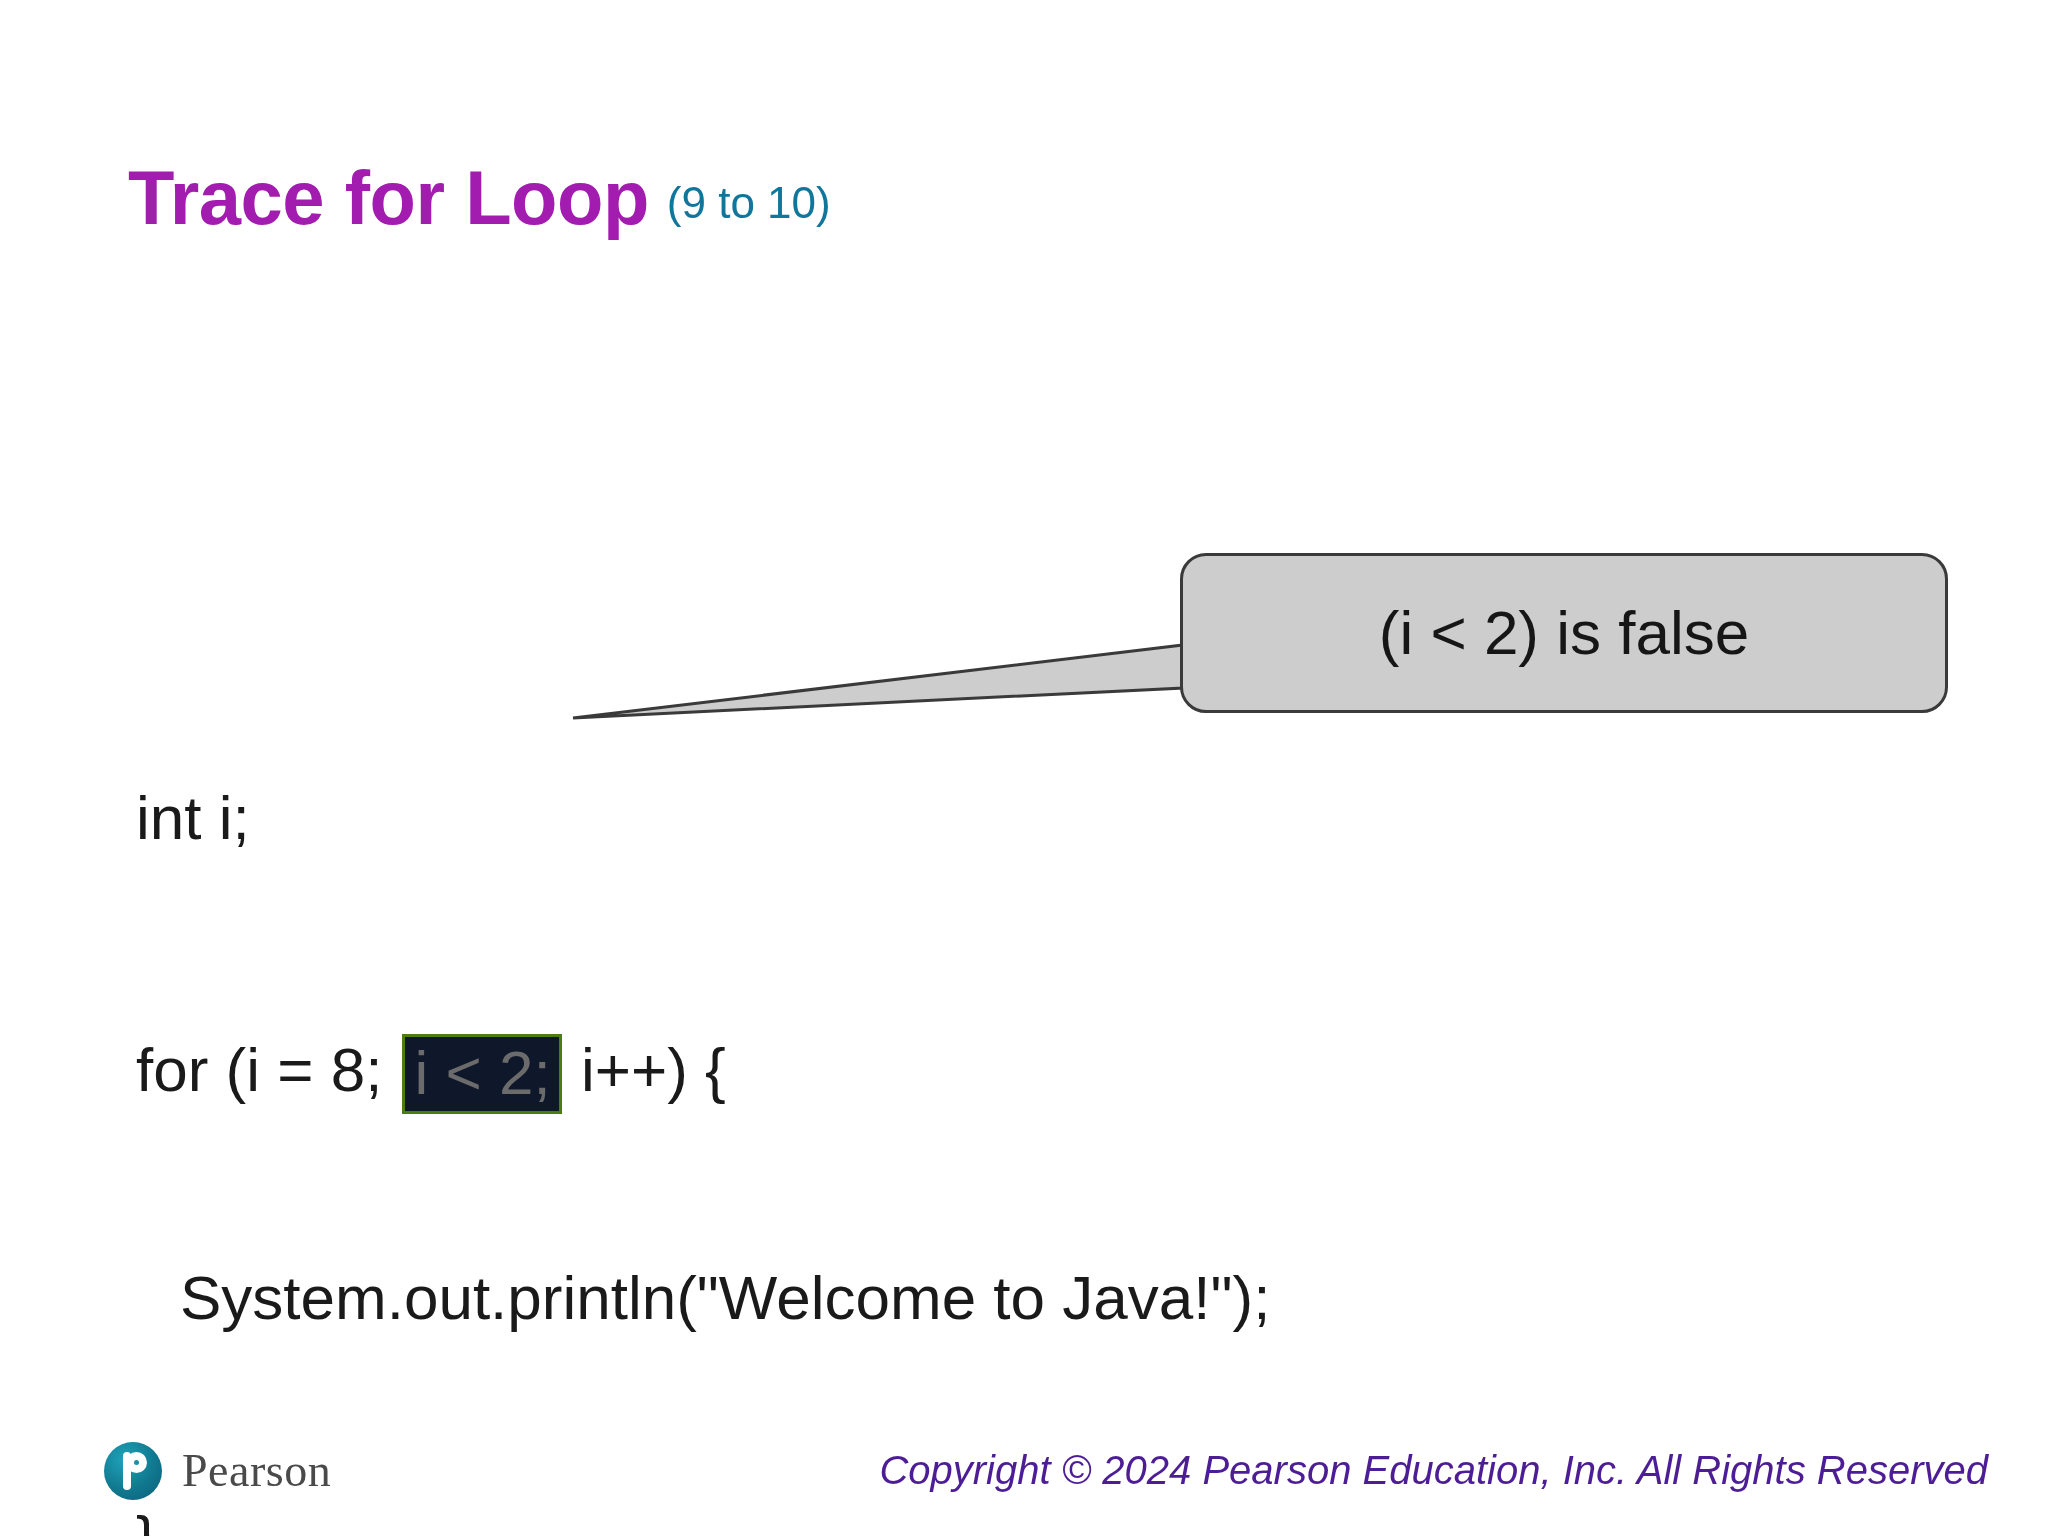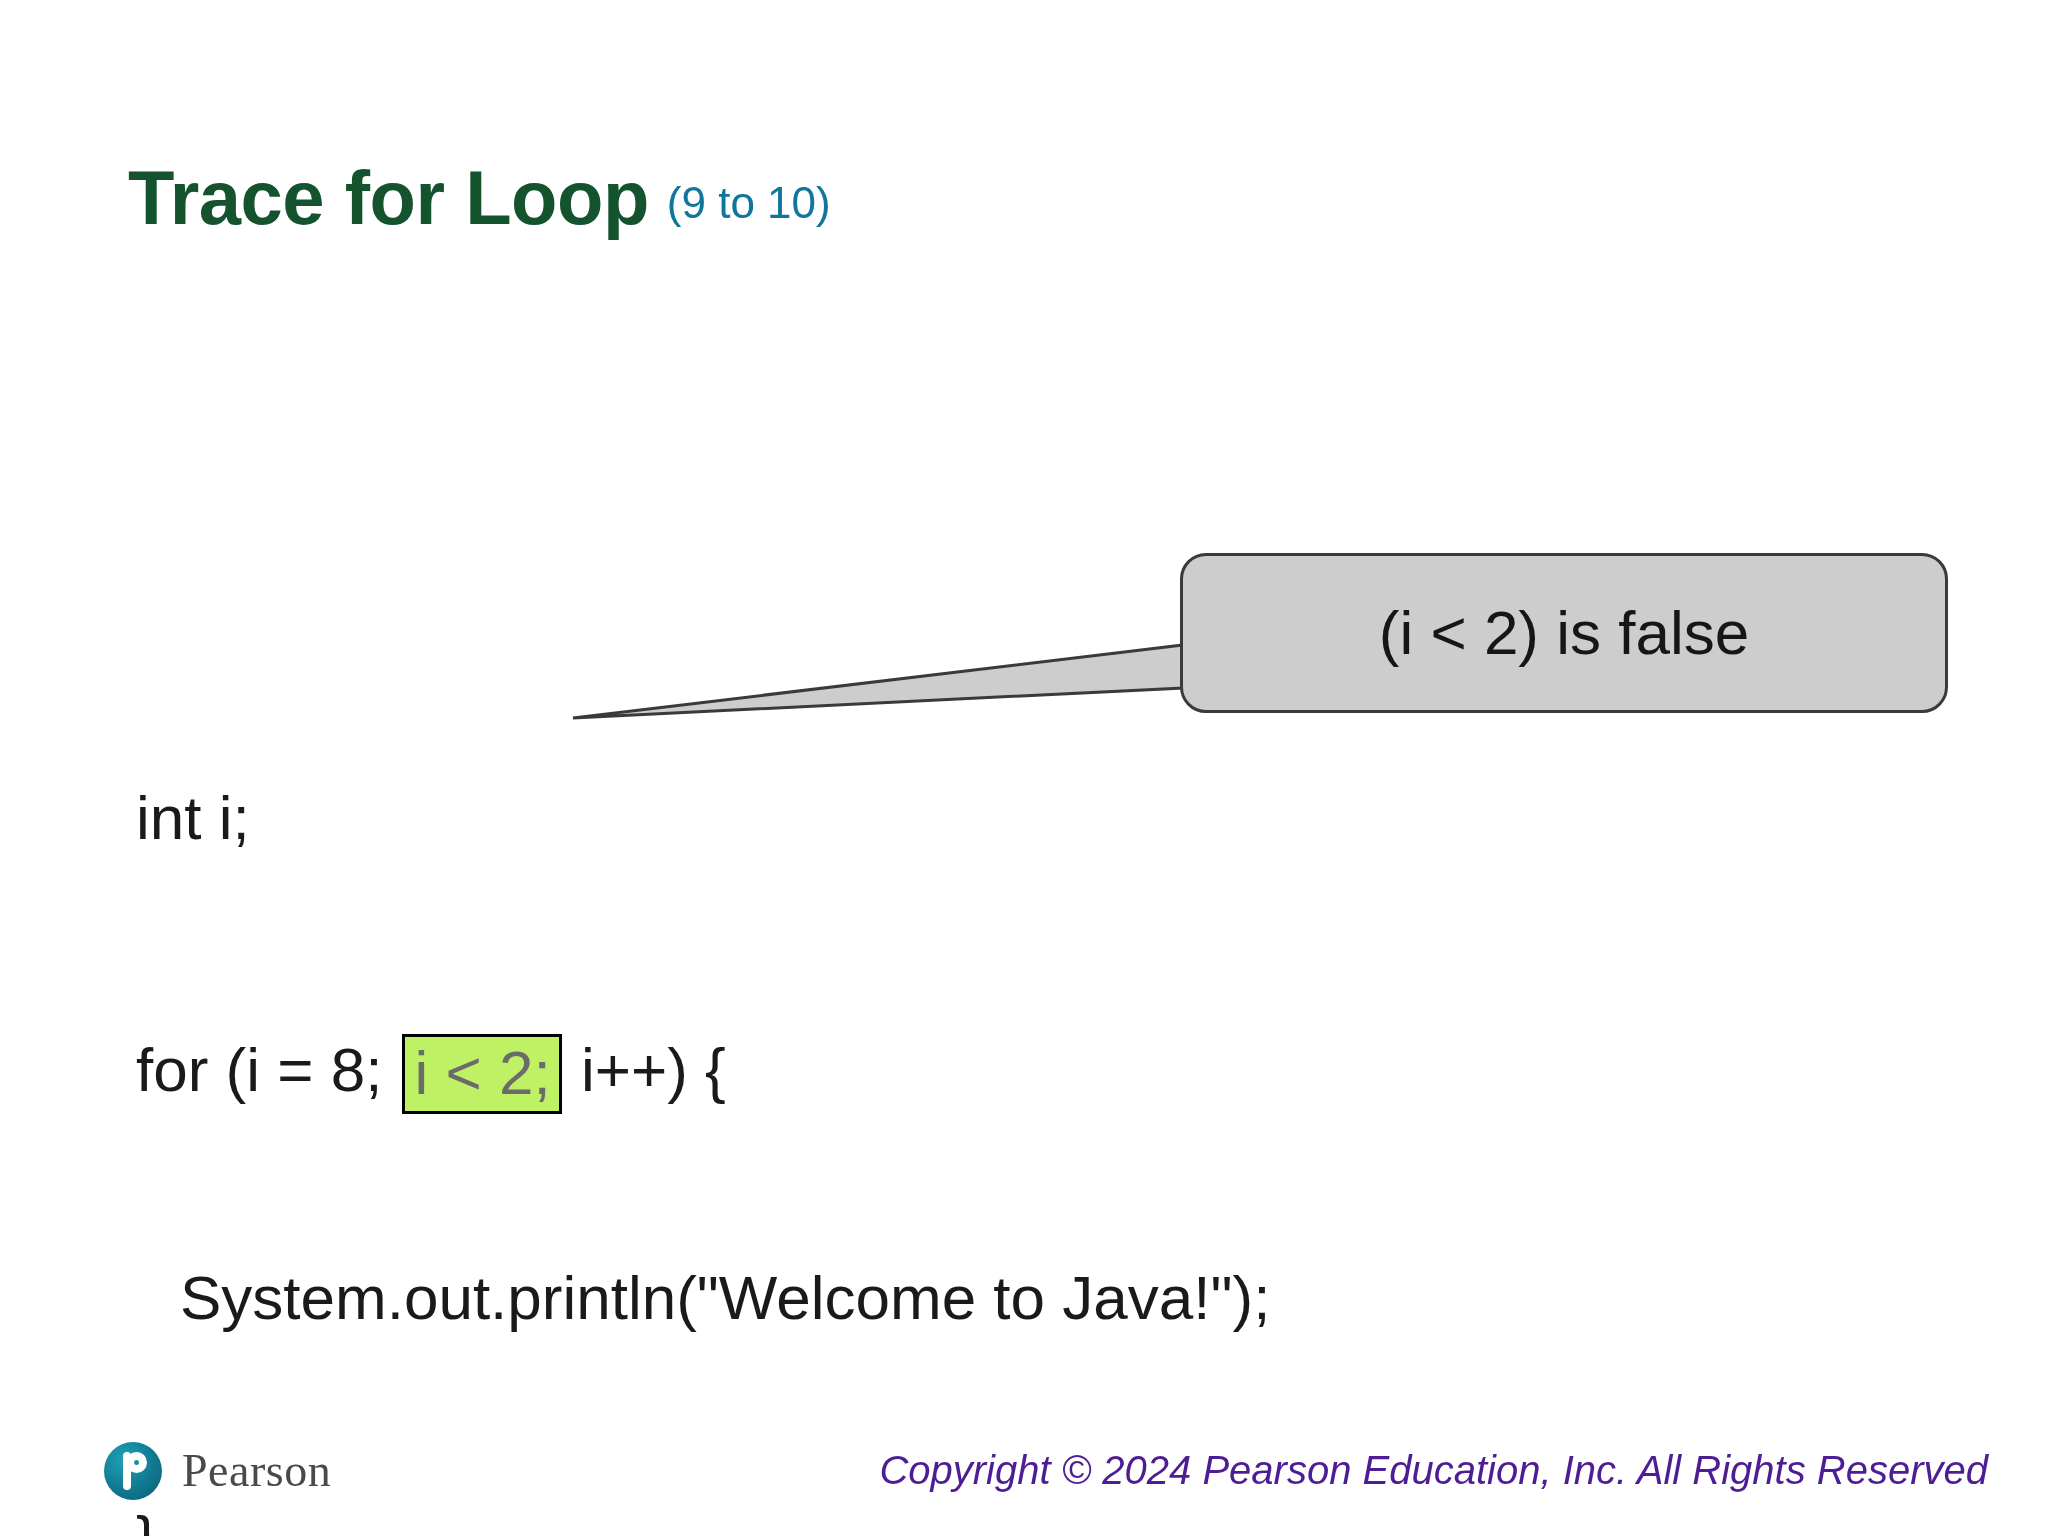"Trace for Loop" .title-main { color: #14532d -> #a21caf }
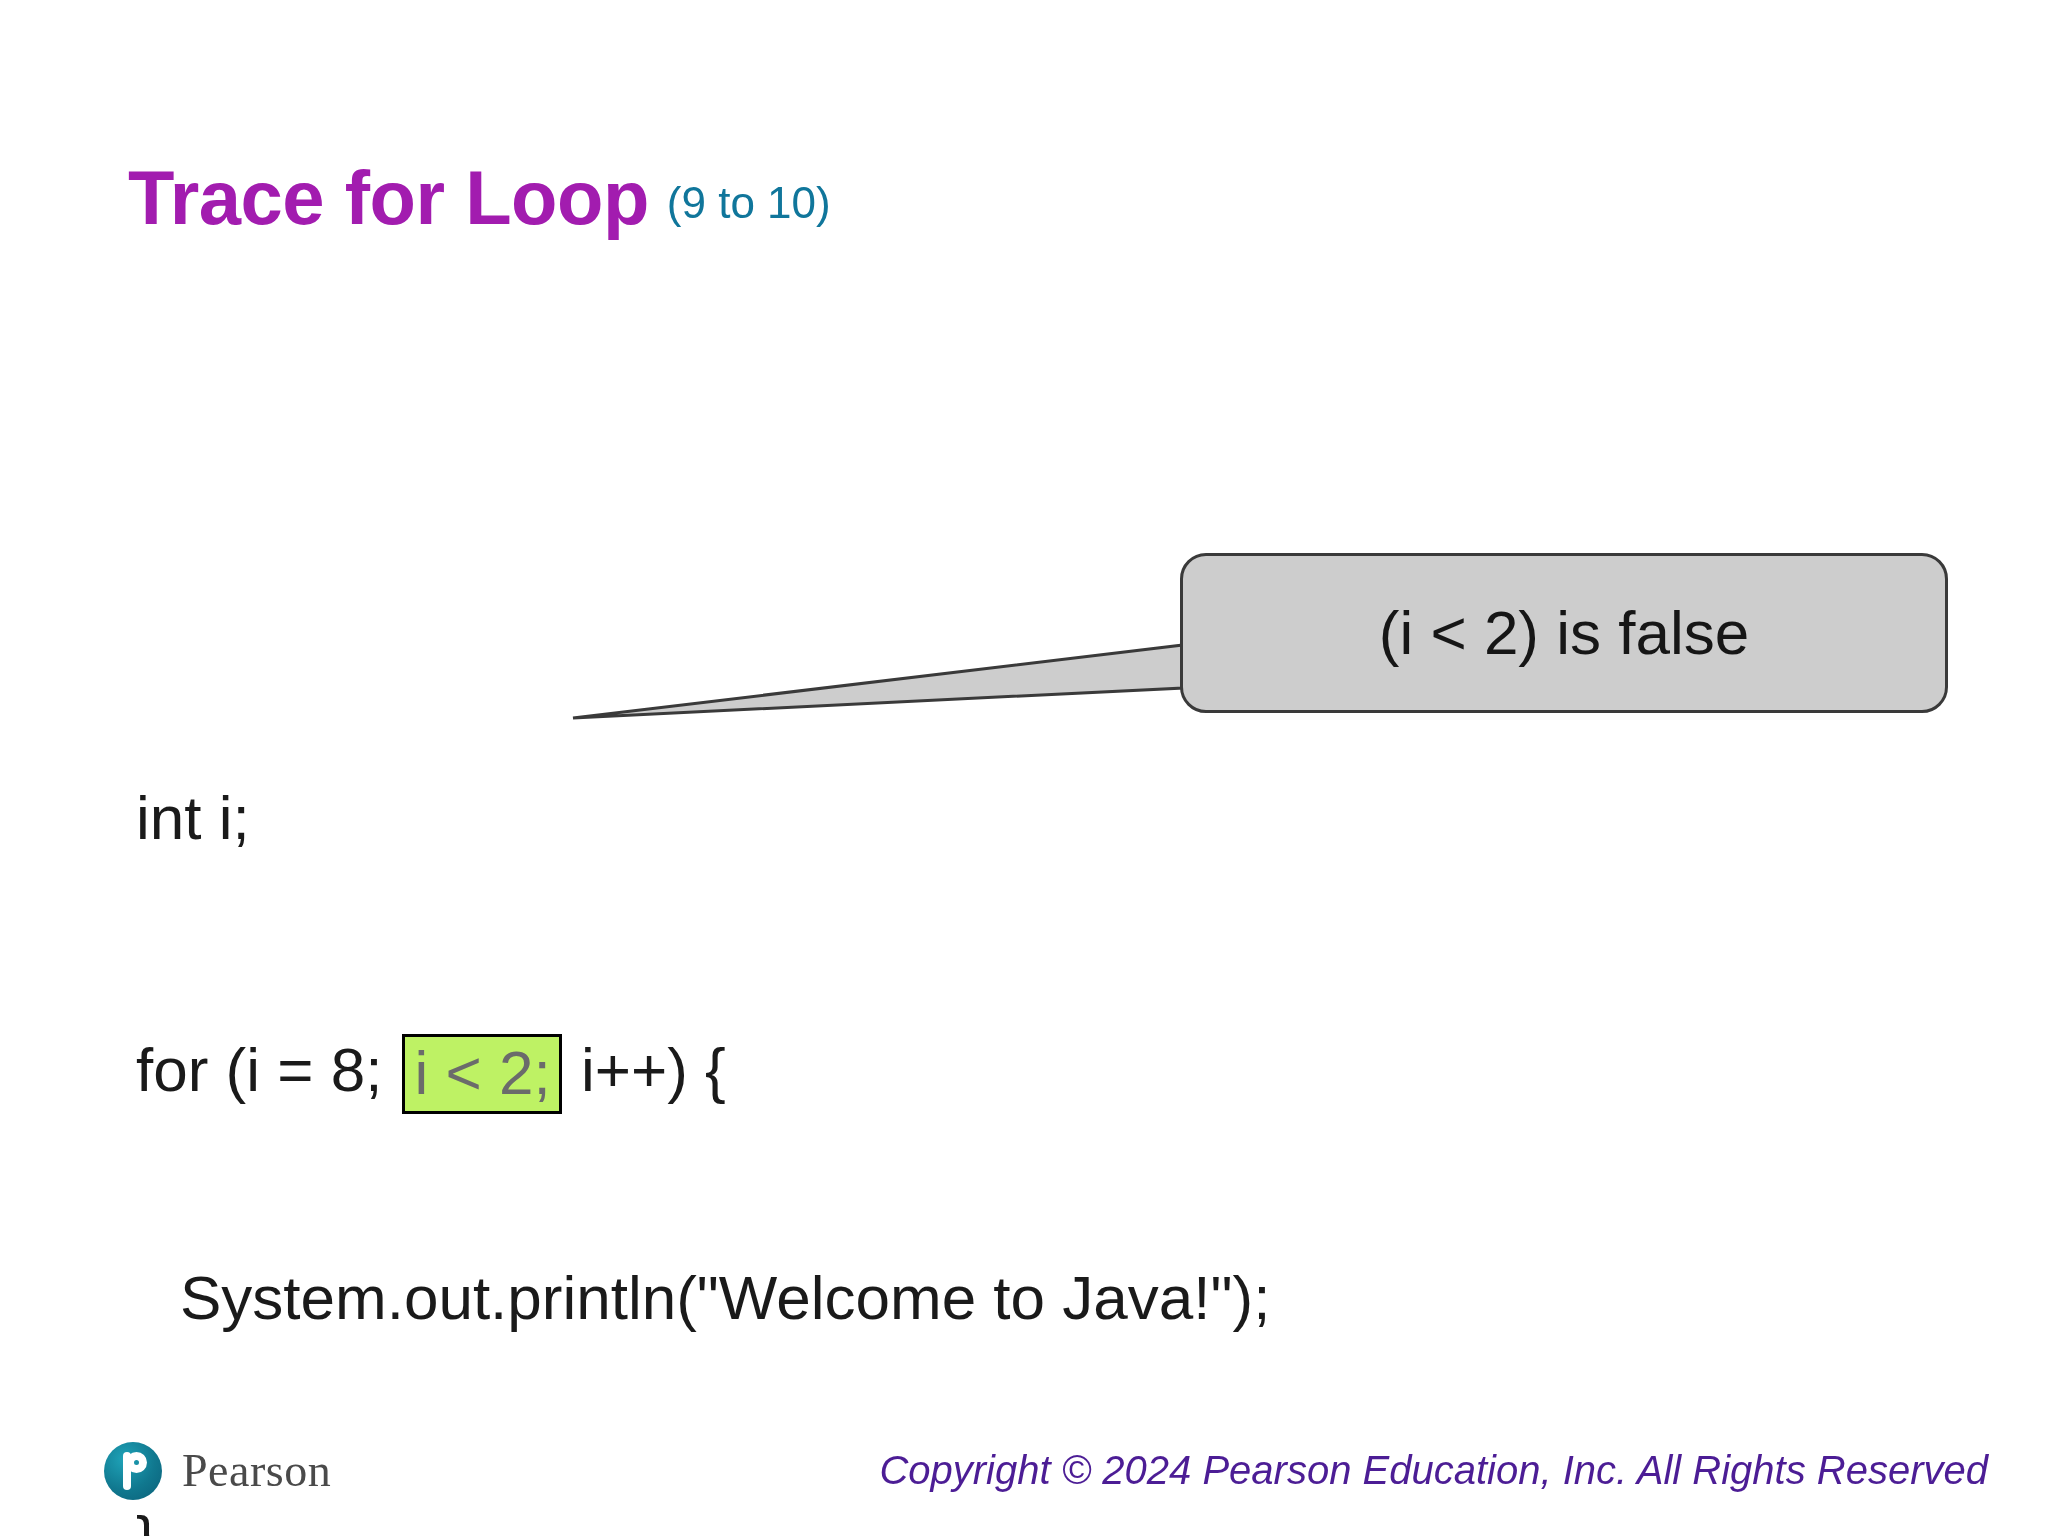"i < 2;" .hl-box { background: #bef264 -> #0f172a; border: 3px solid #000000 -> 3px solid #4d7c0f }
